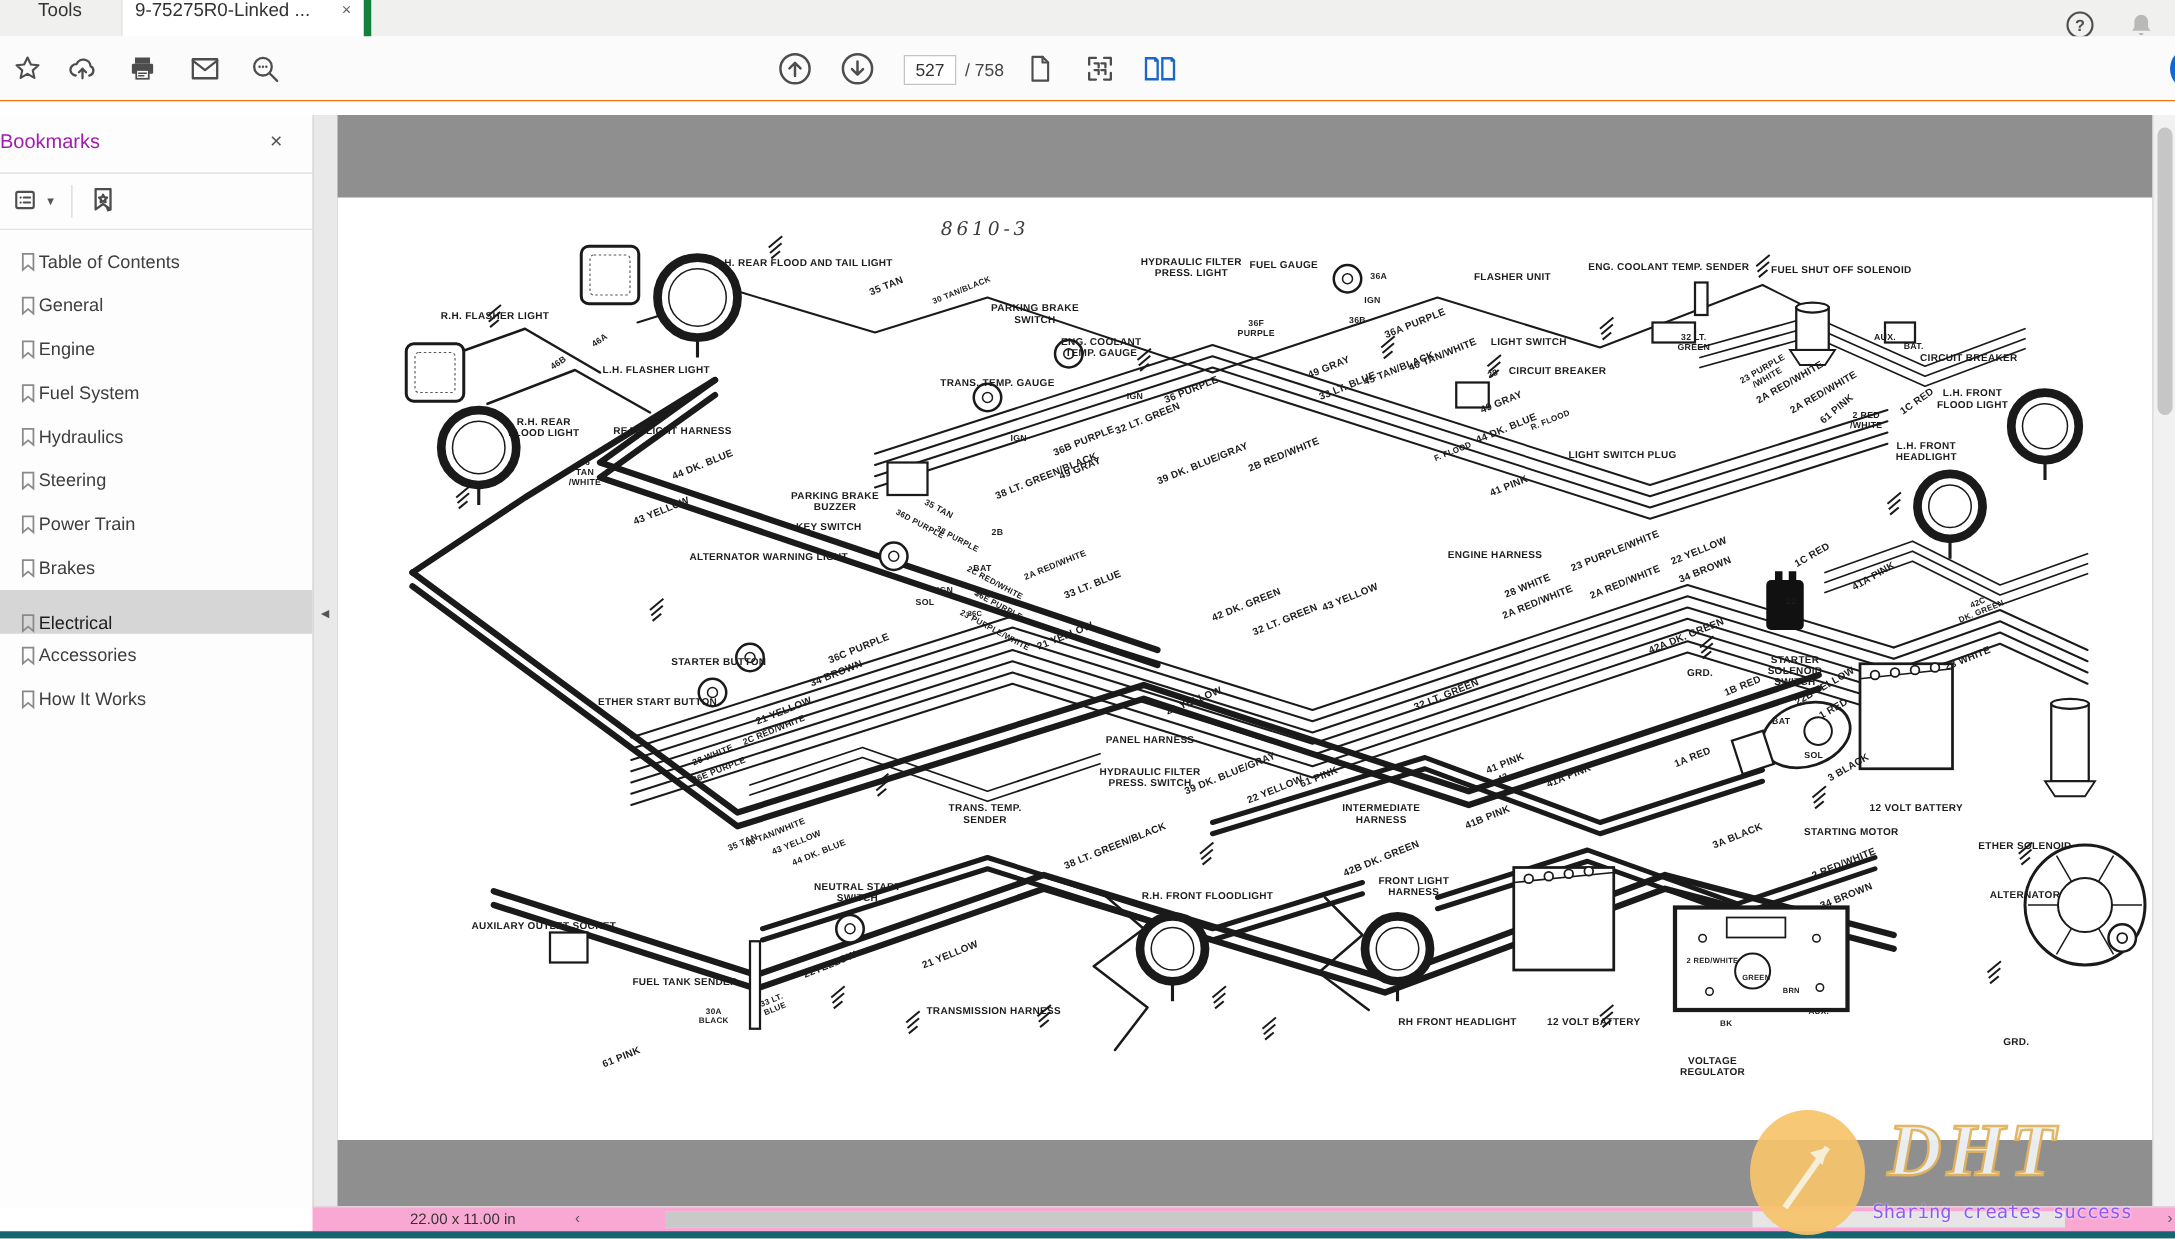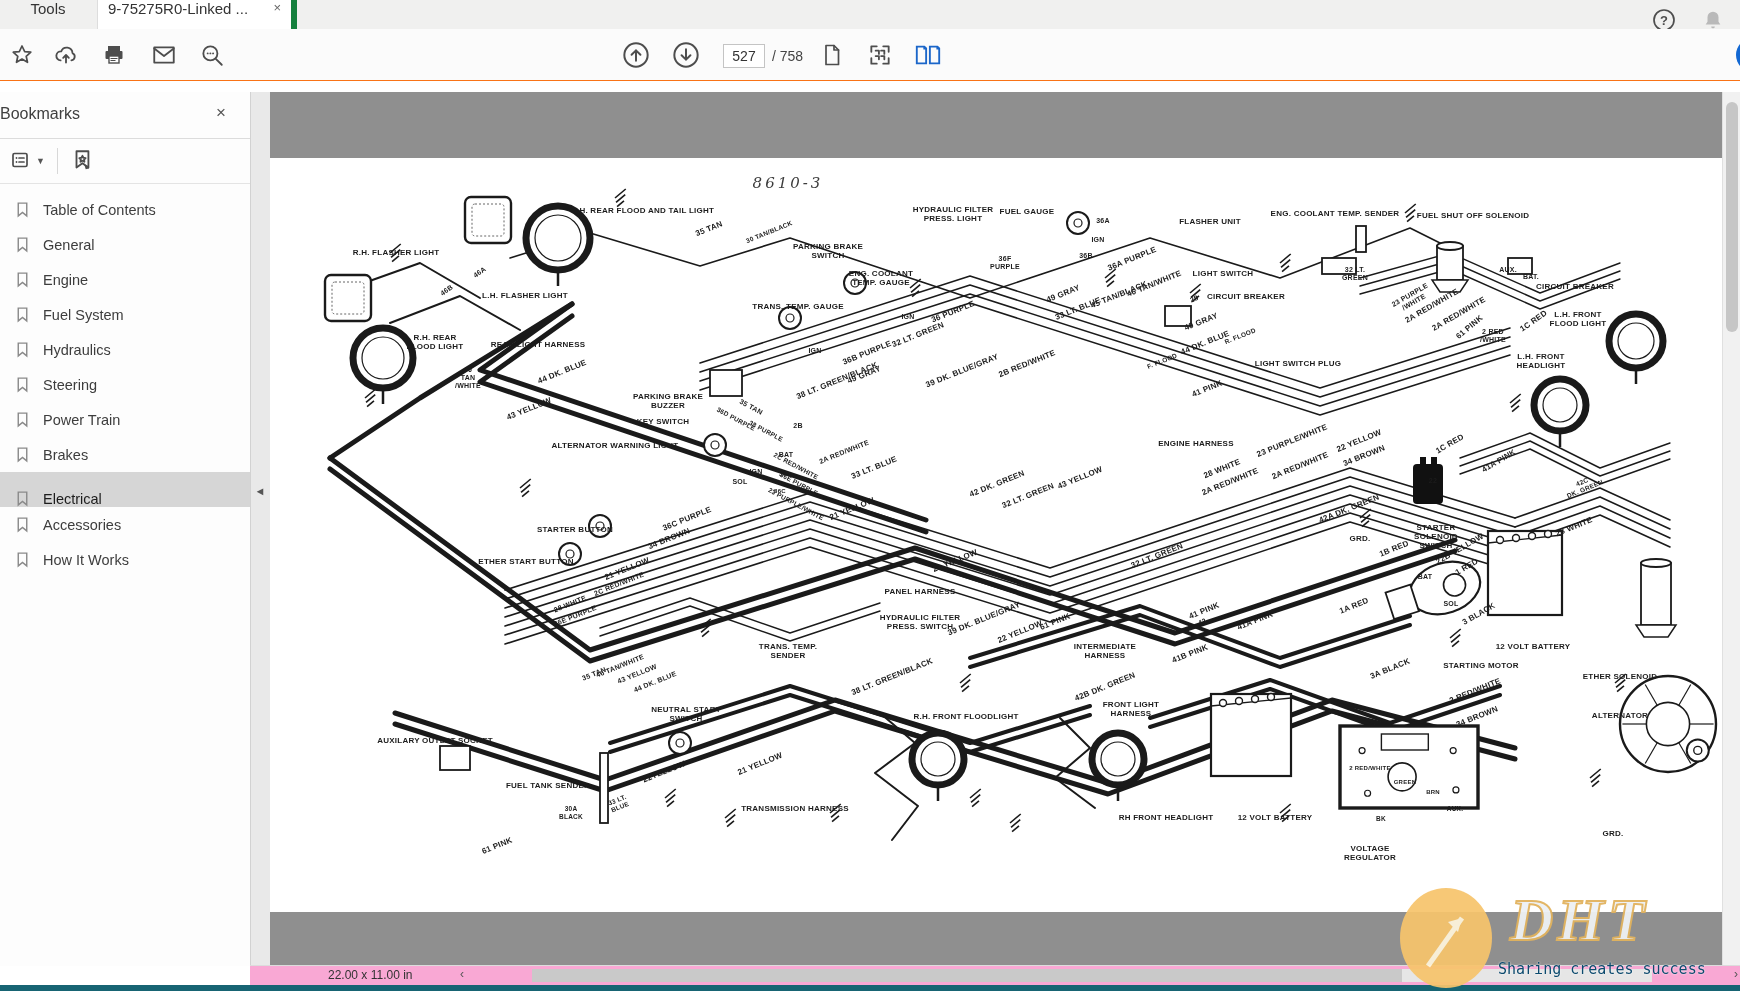"Bookmarks" #sb-title { color: #404040 -> #a21caf }
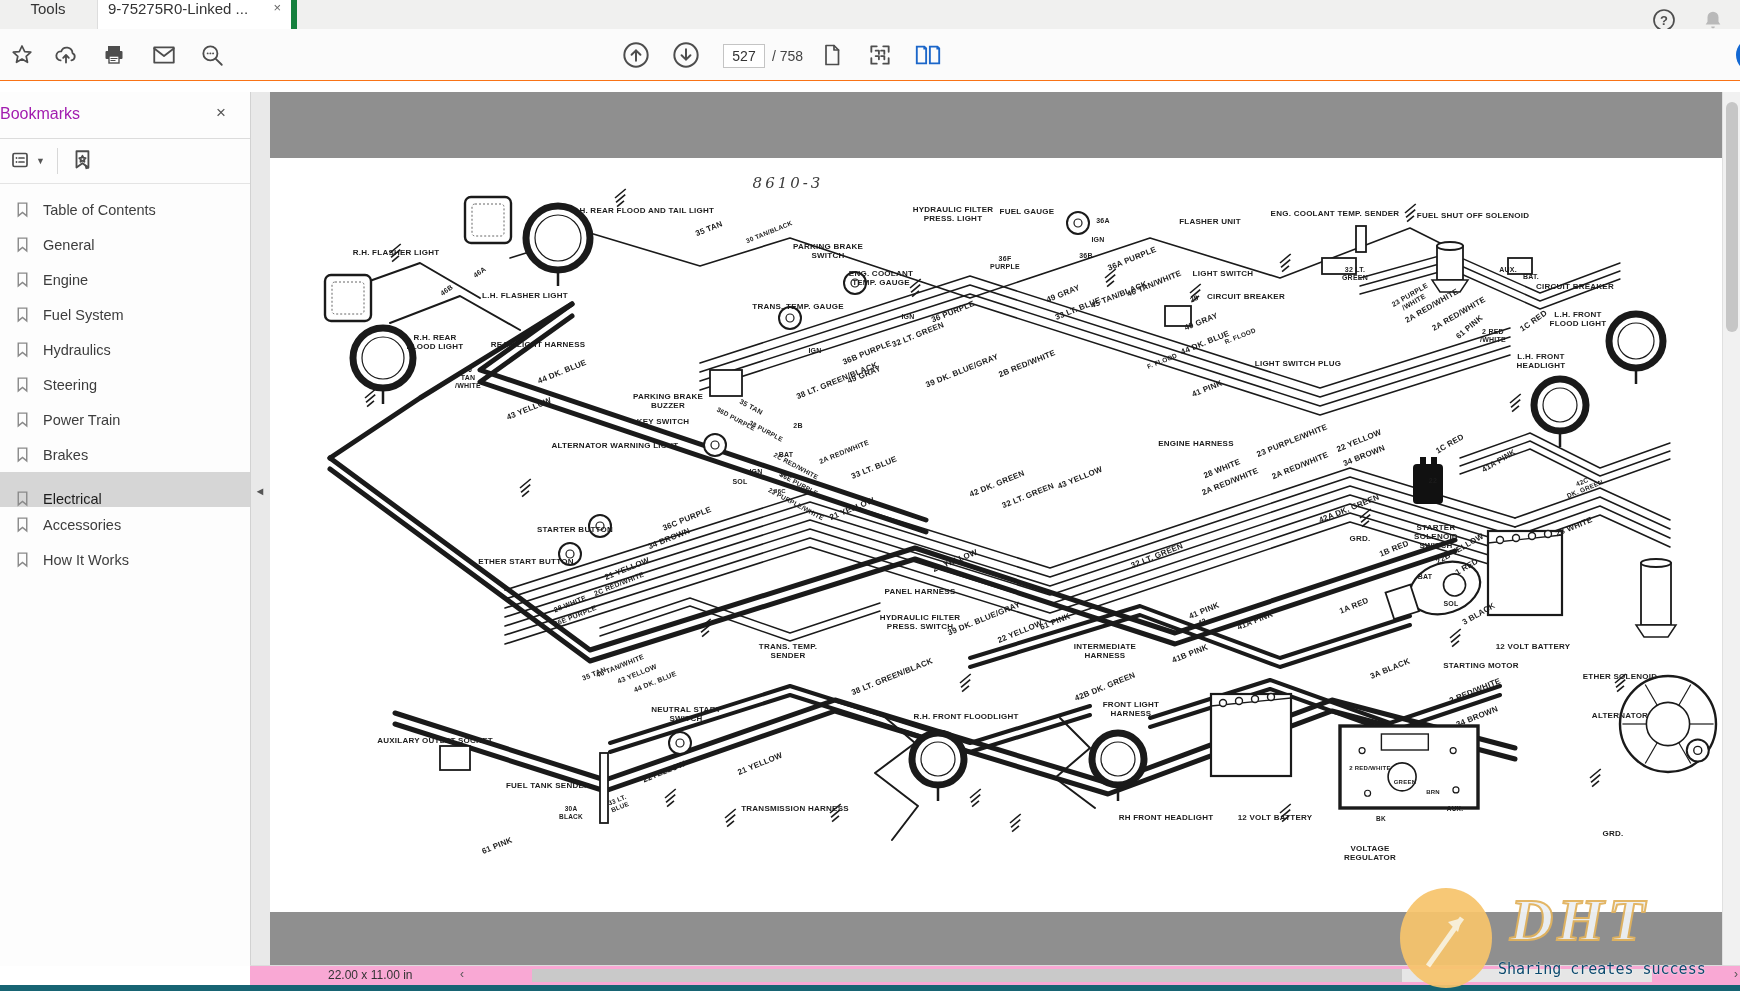"Table of Contents" .bm-row { gap: 12px -> none }
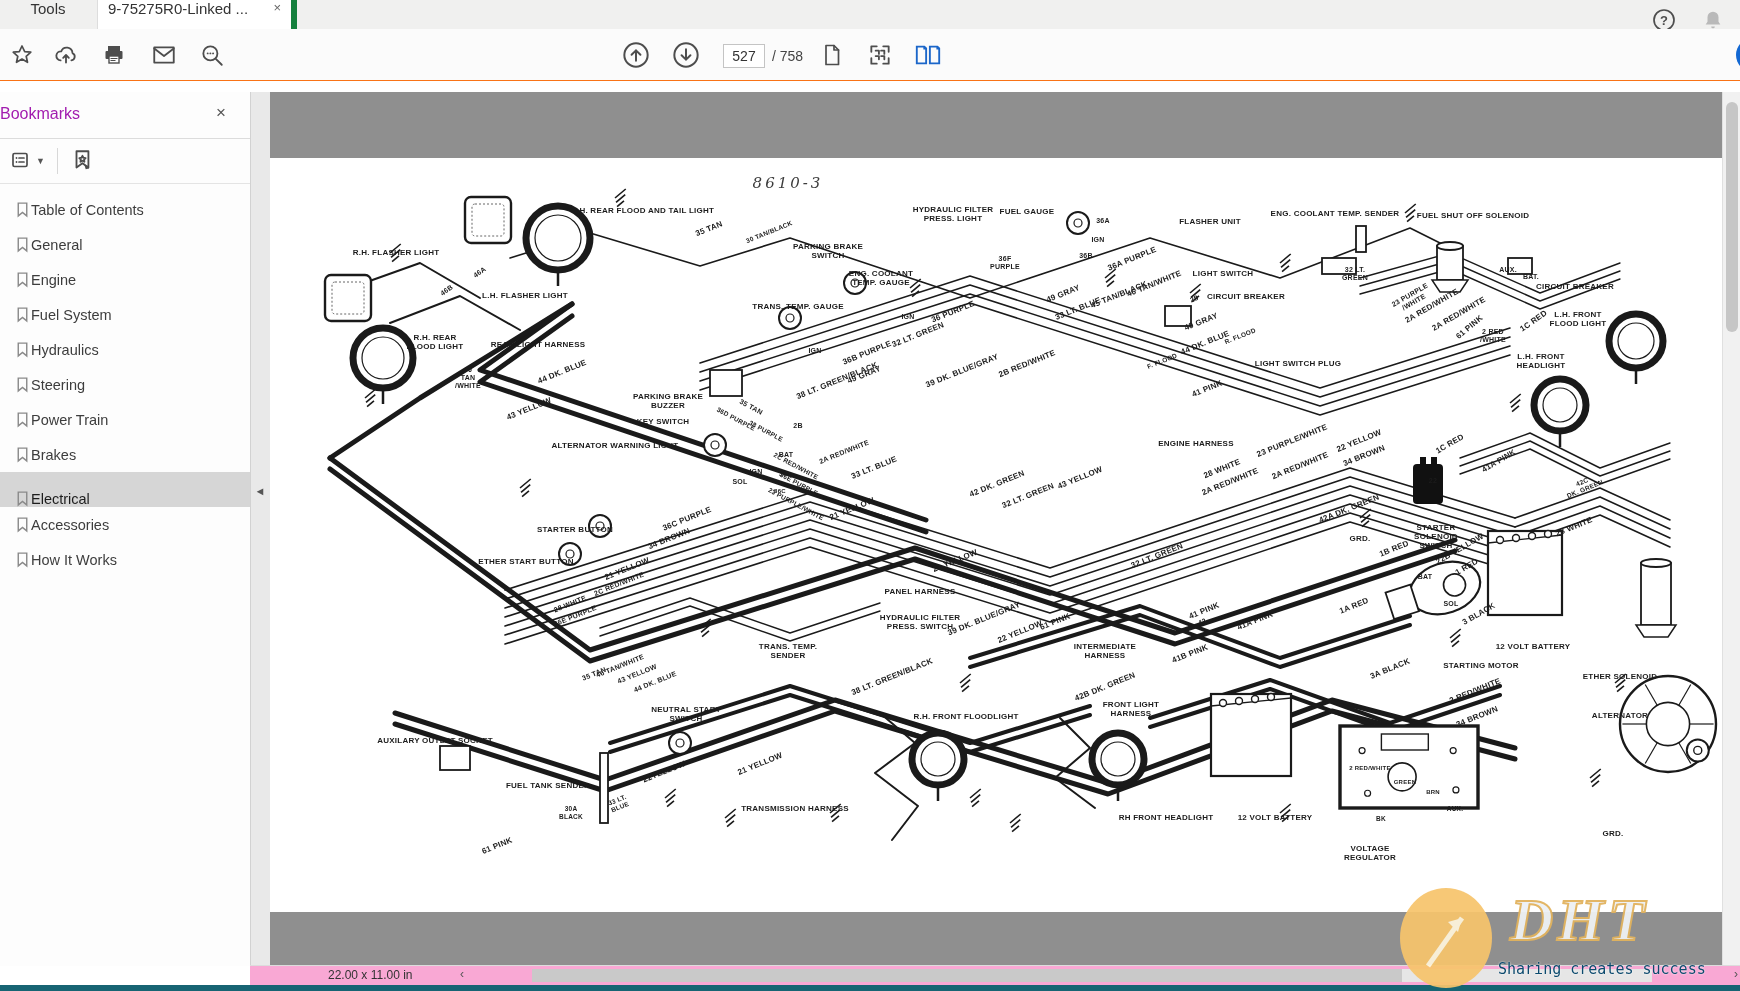"Sharing creates success" #wm-tag { color: #0c4a6e -> #8b5cf6 }
